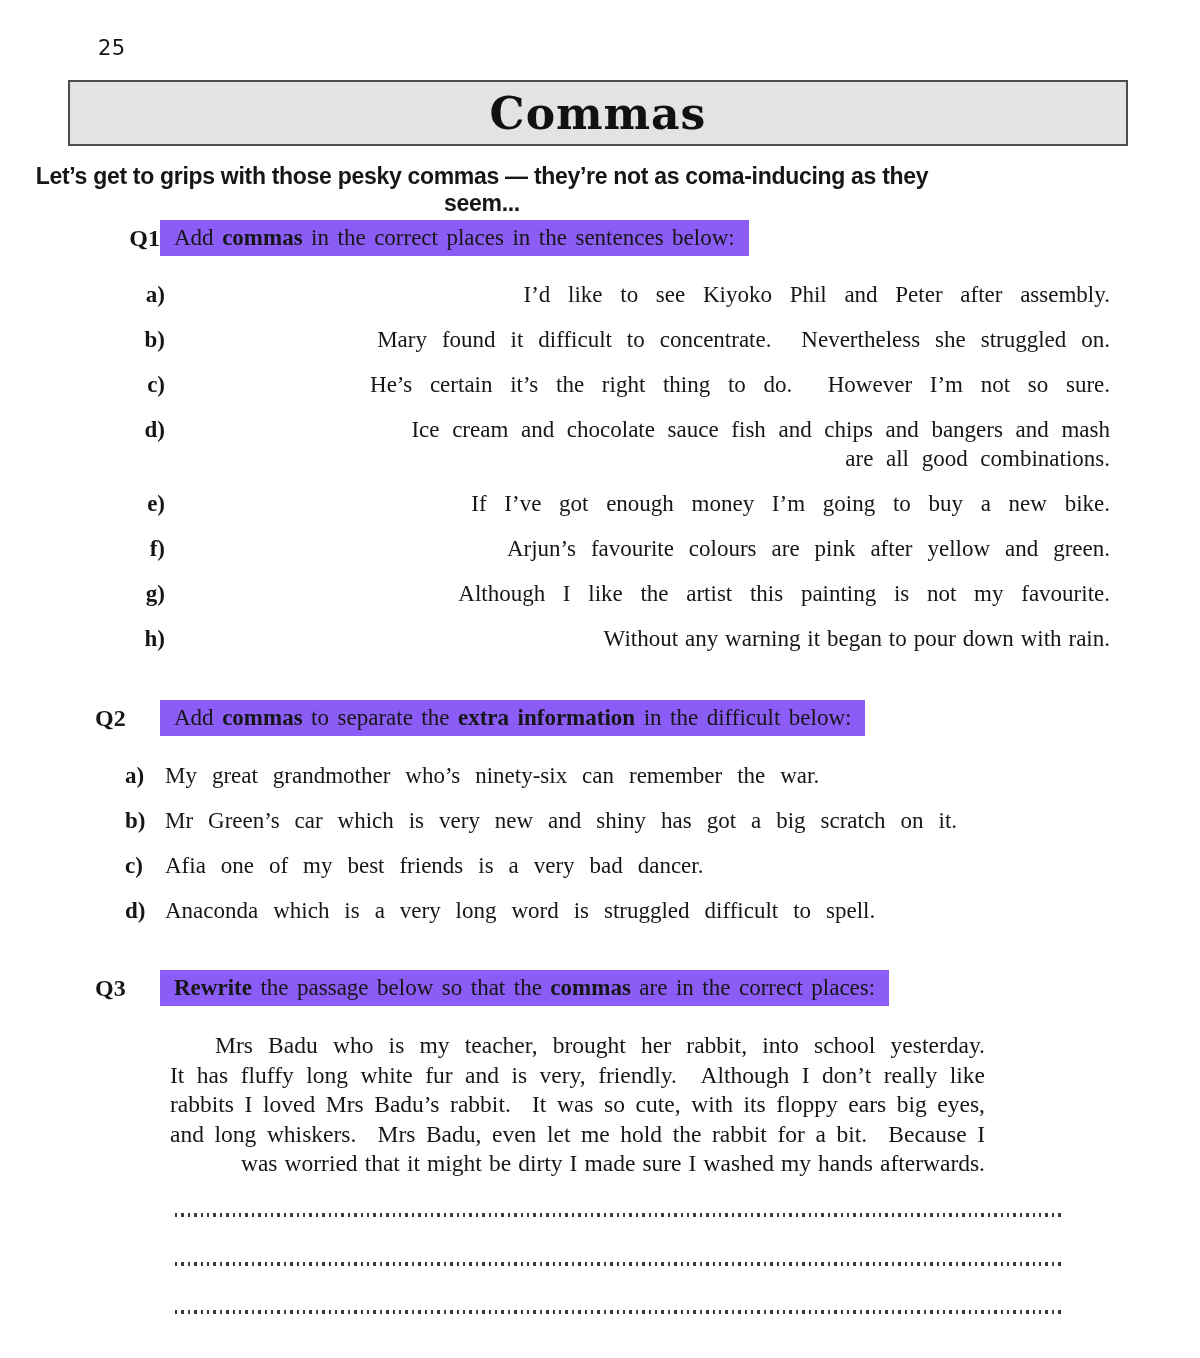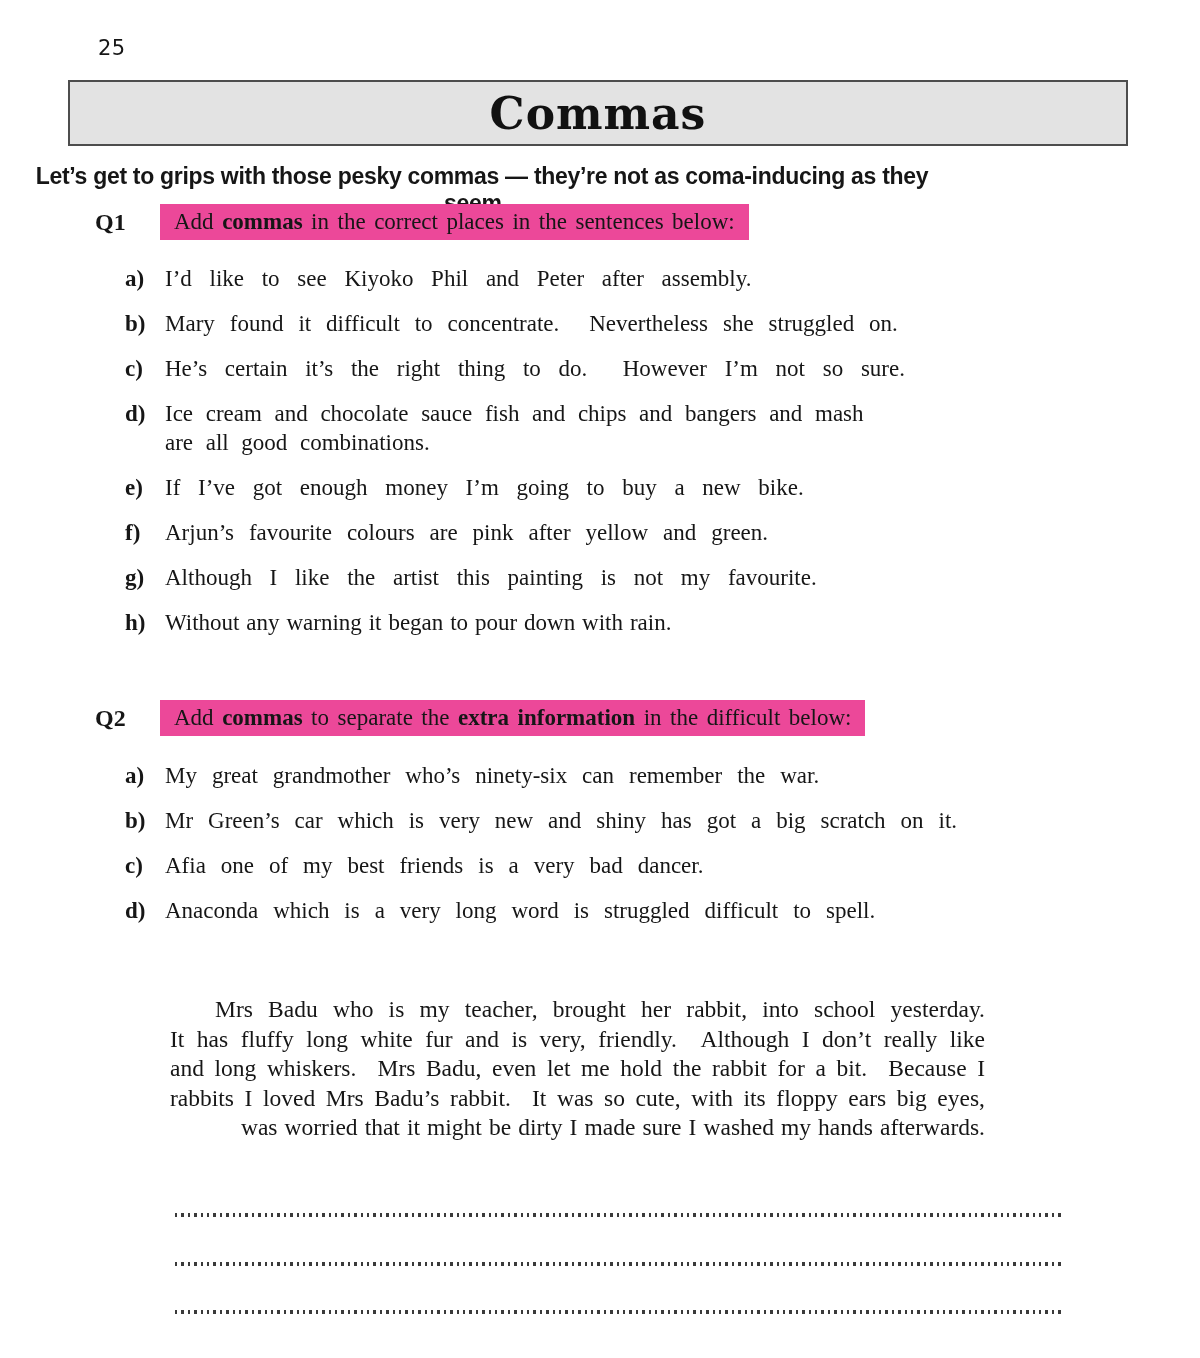"Q1" .q1 { text-align: none -> right; top: 204px -> 220px }
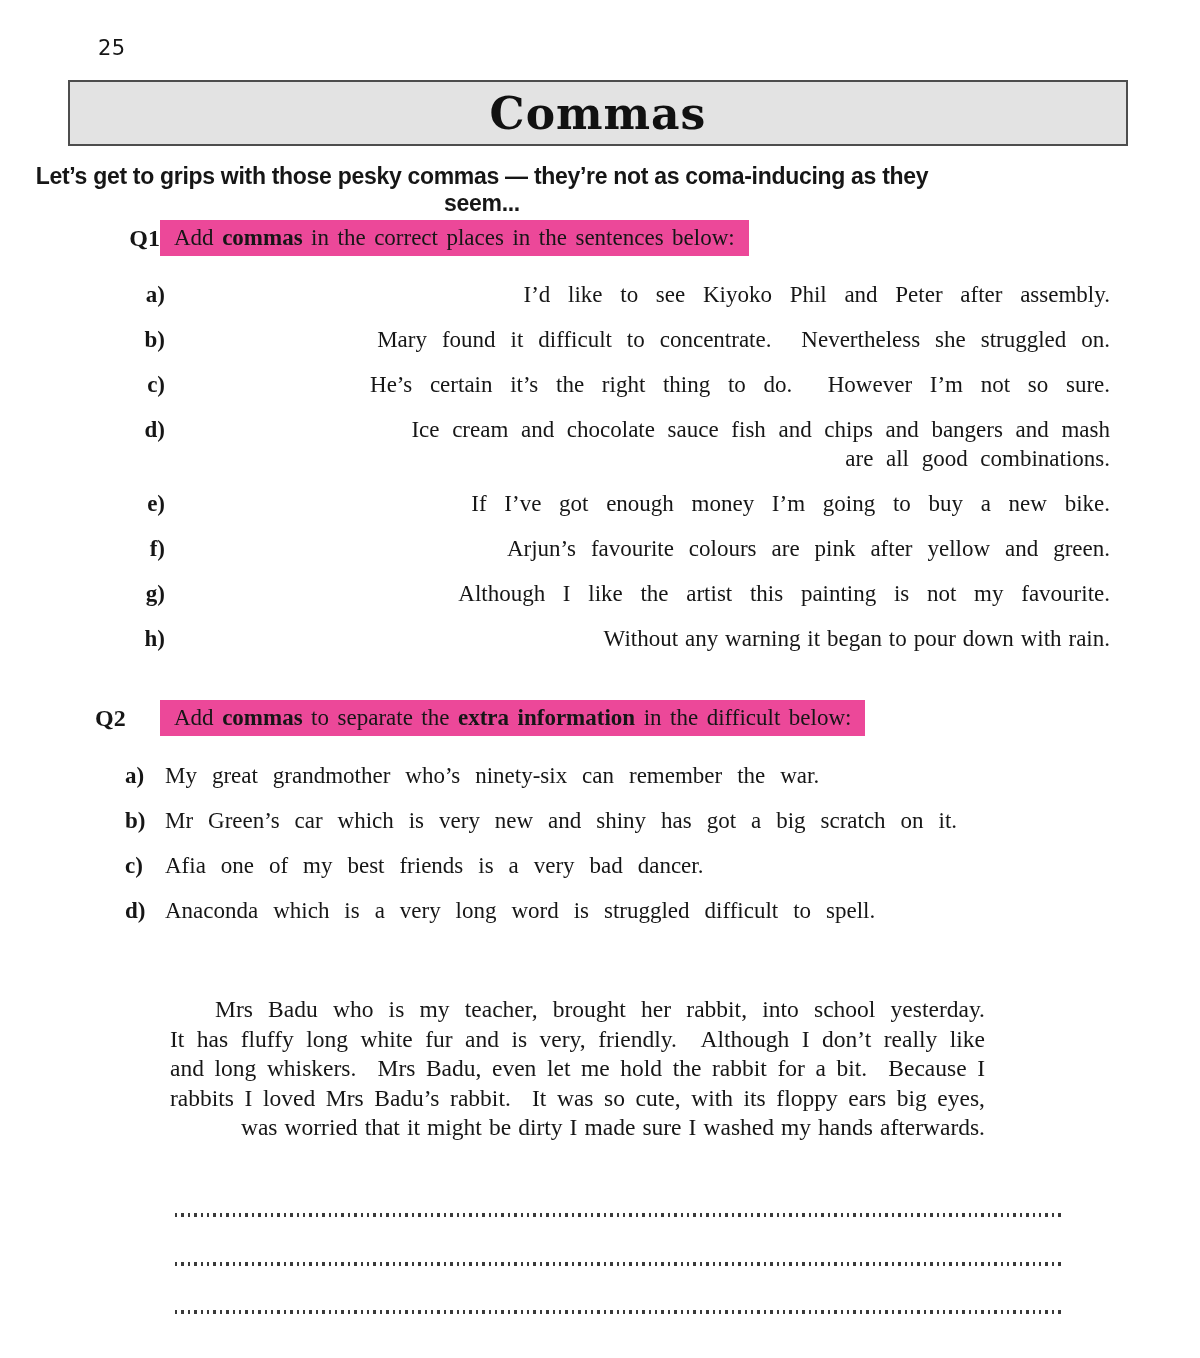"Add commas in the correct" .q-instruction { background: #ec4899 -> #8b5cf6 }
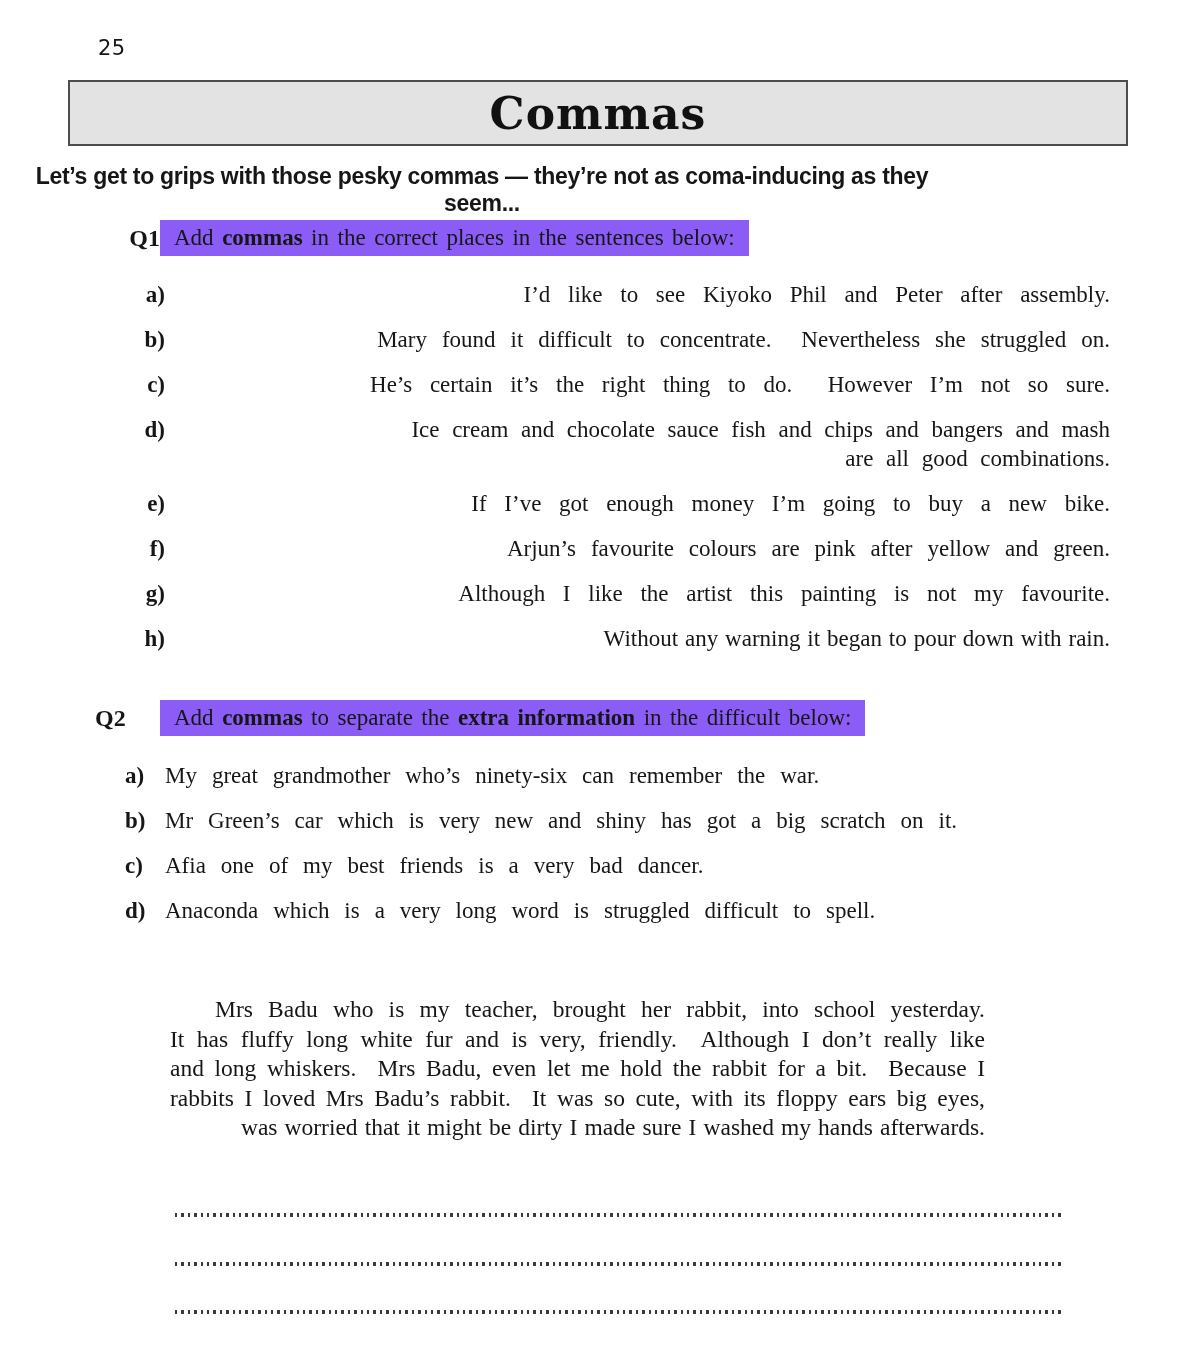"Q3" div.q-header { html: none -> <div> <span>Q3</span> <span><span>Rewrite</span><span> the passage below so that the </span><span>commas</span><span> are in the correct places:</span></span> </div> }
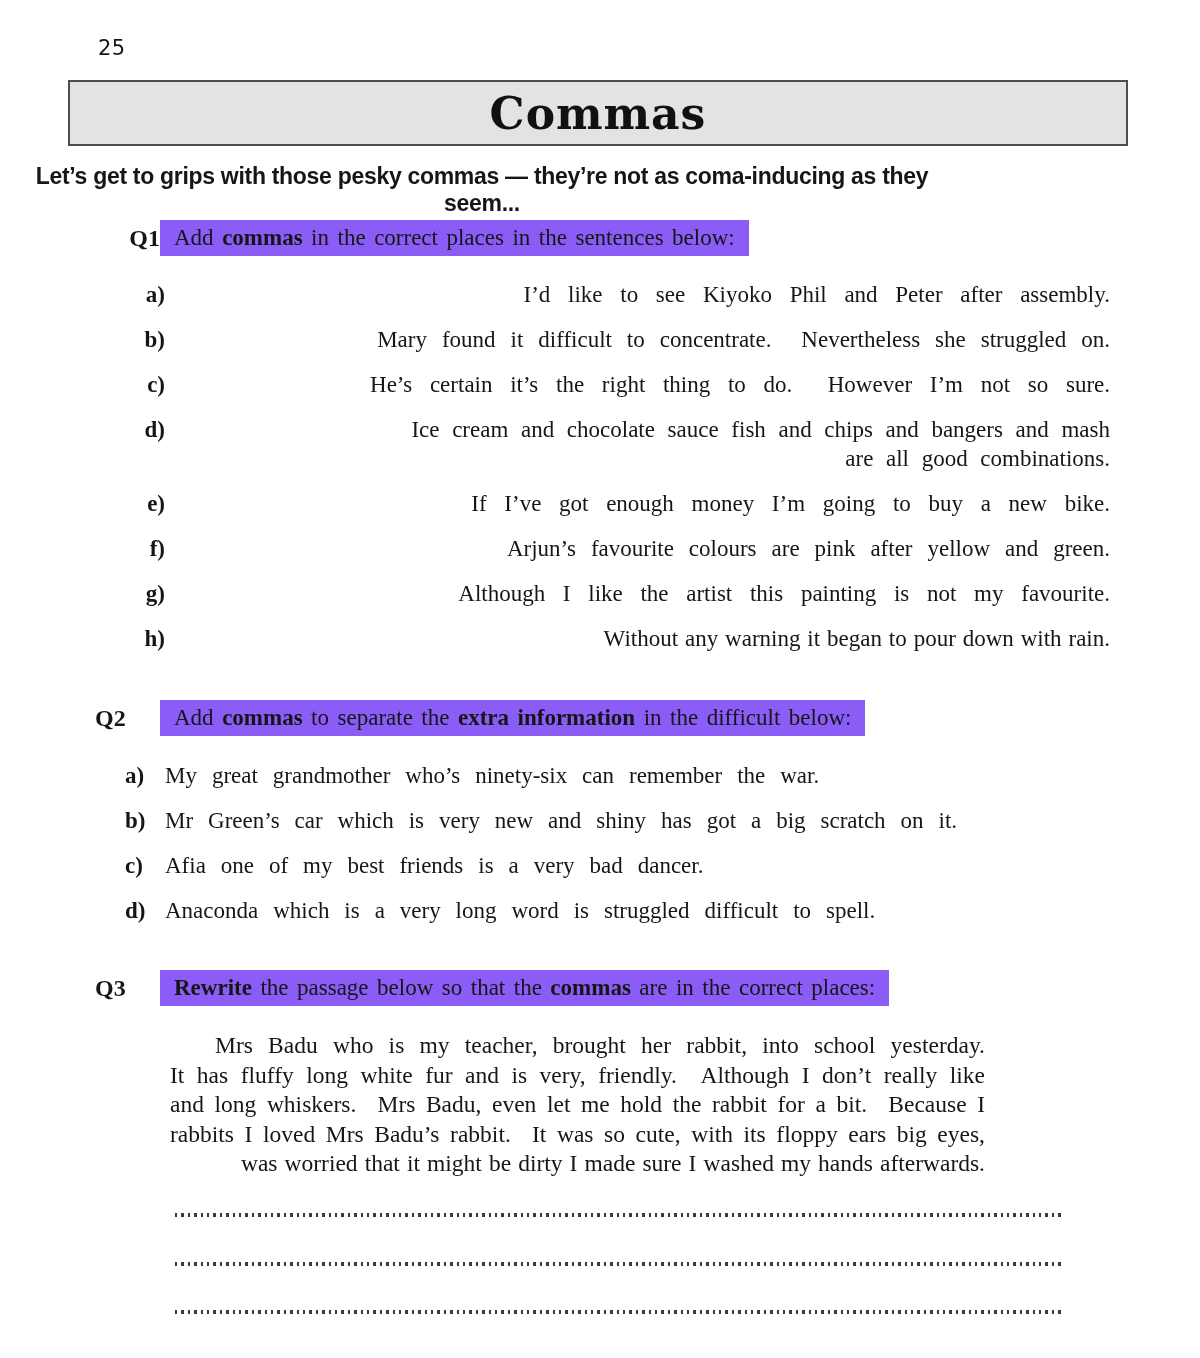"and long whiskers. Mrs Badu," div.pline { order: before "rabbits I loved Mrs Badu’s" -> after "rabbits I loved Mrs Badu’s" }
